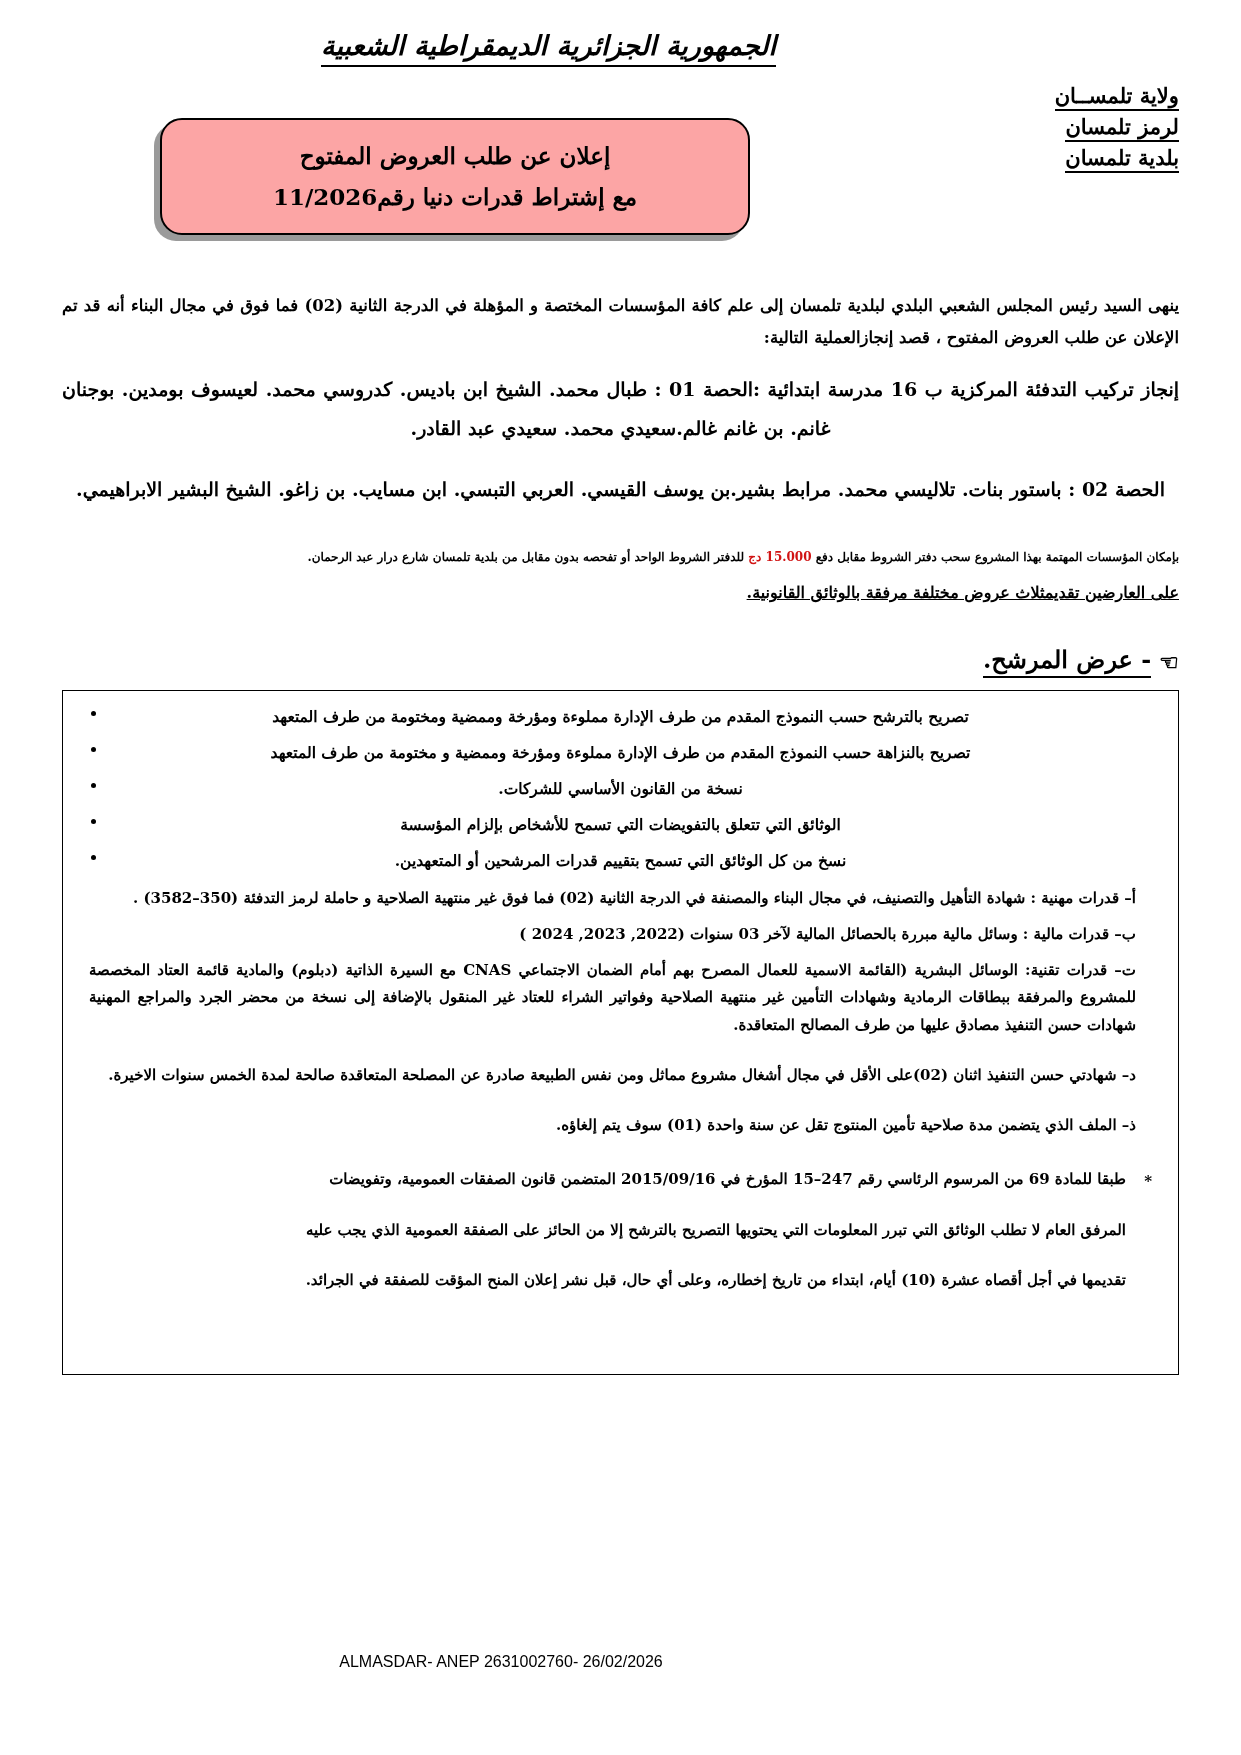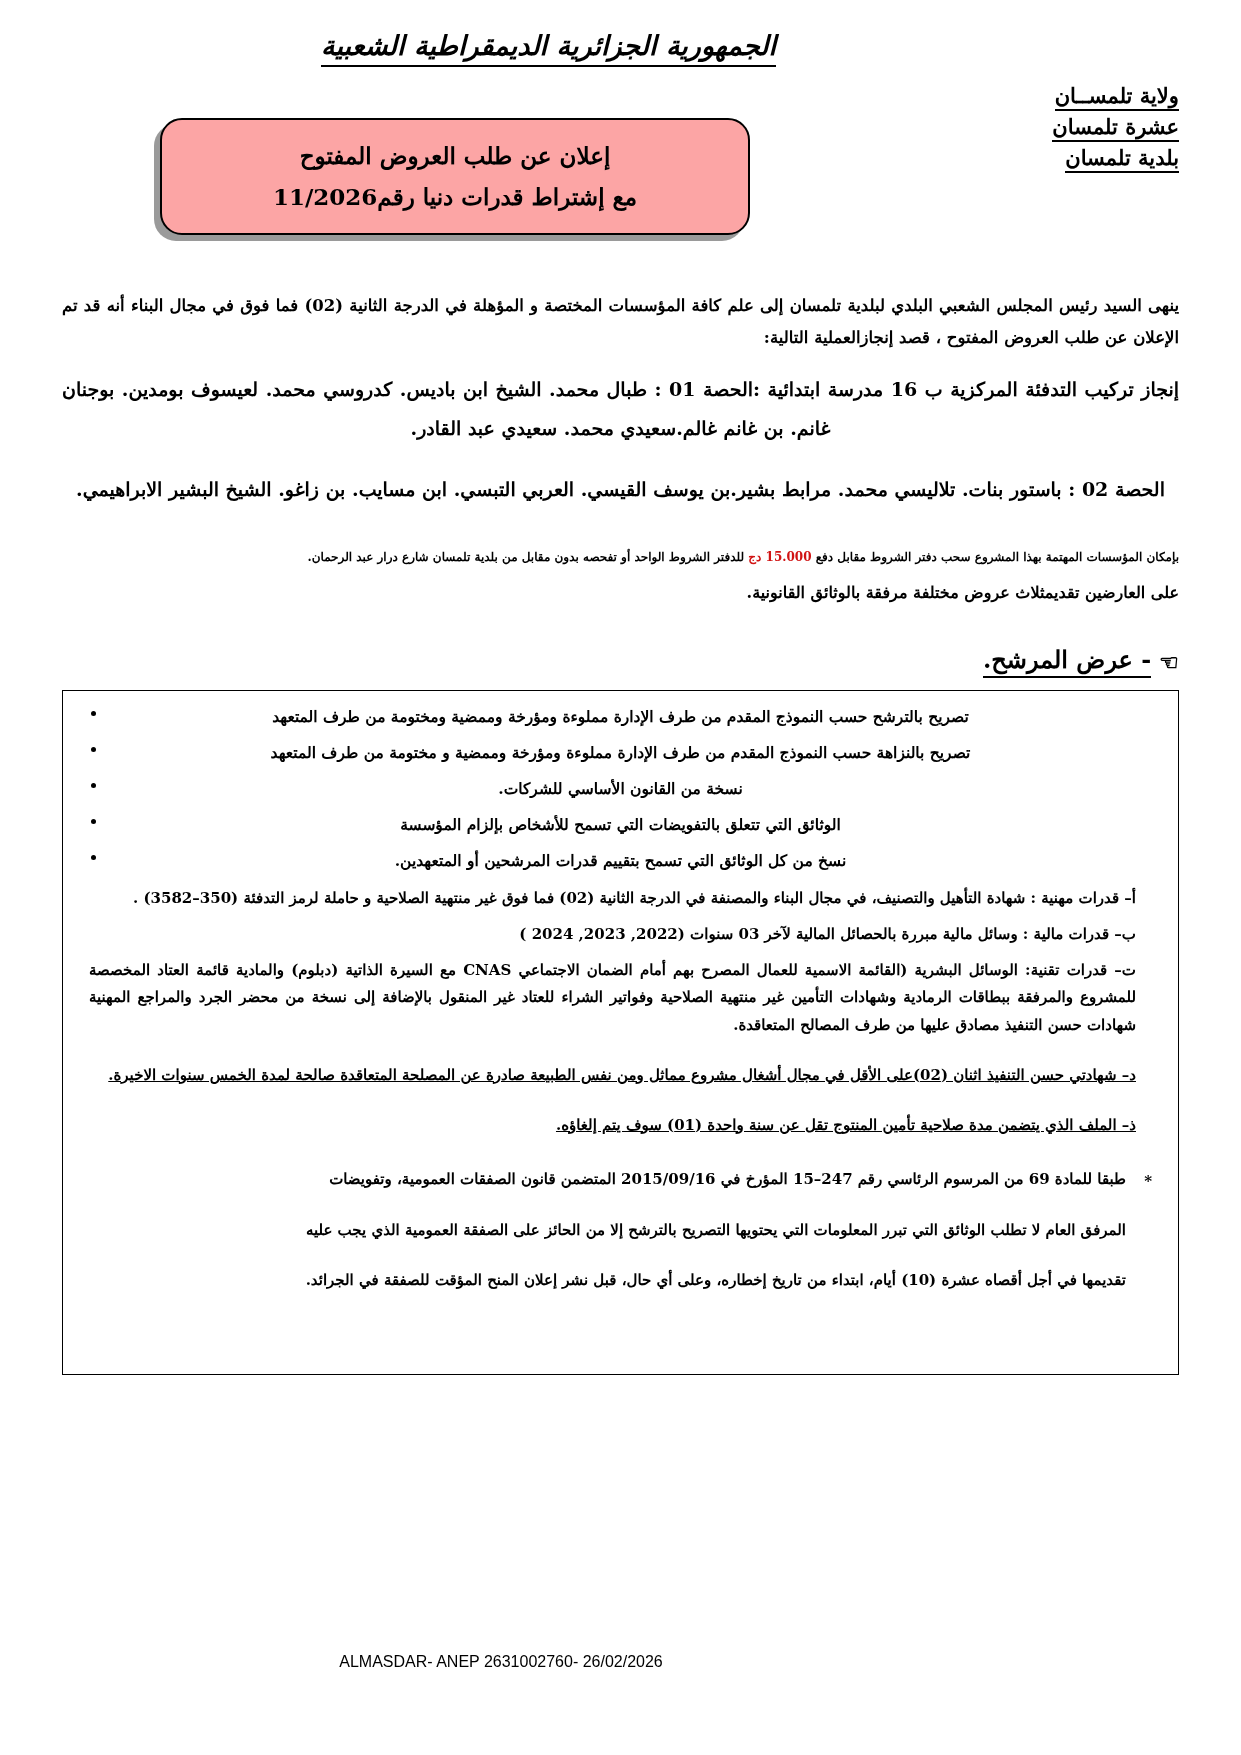"عشرة تلمسان" span { text: عشرة -> لرمز }
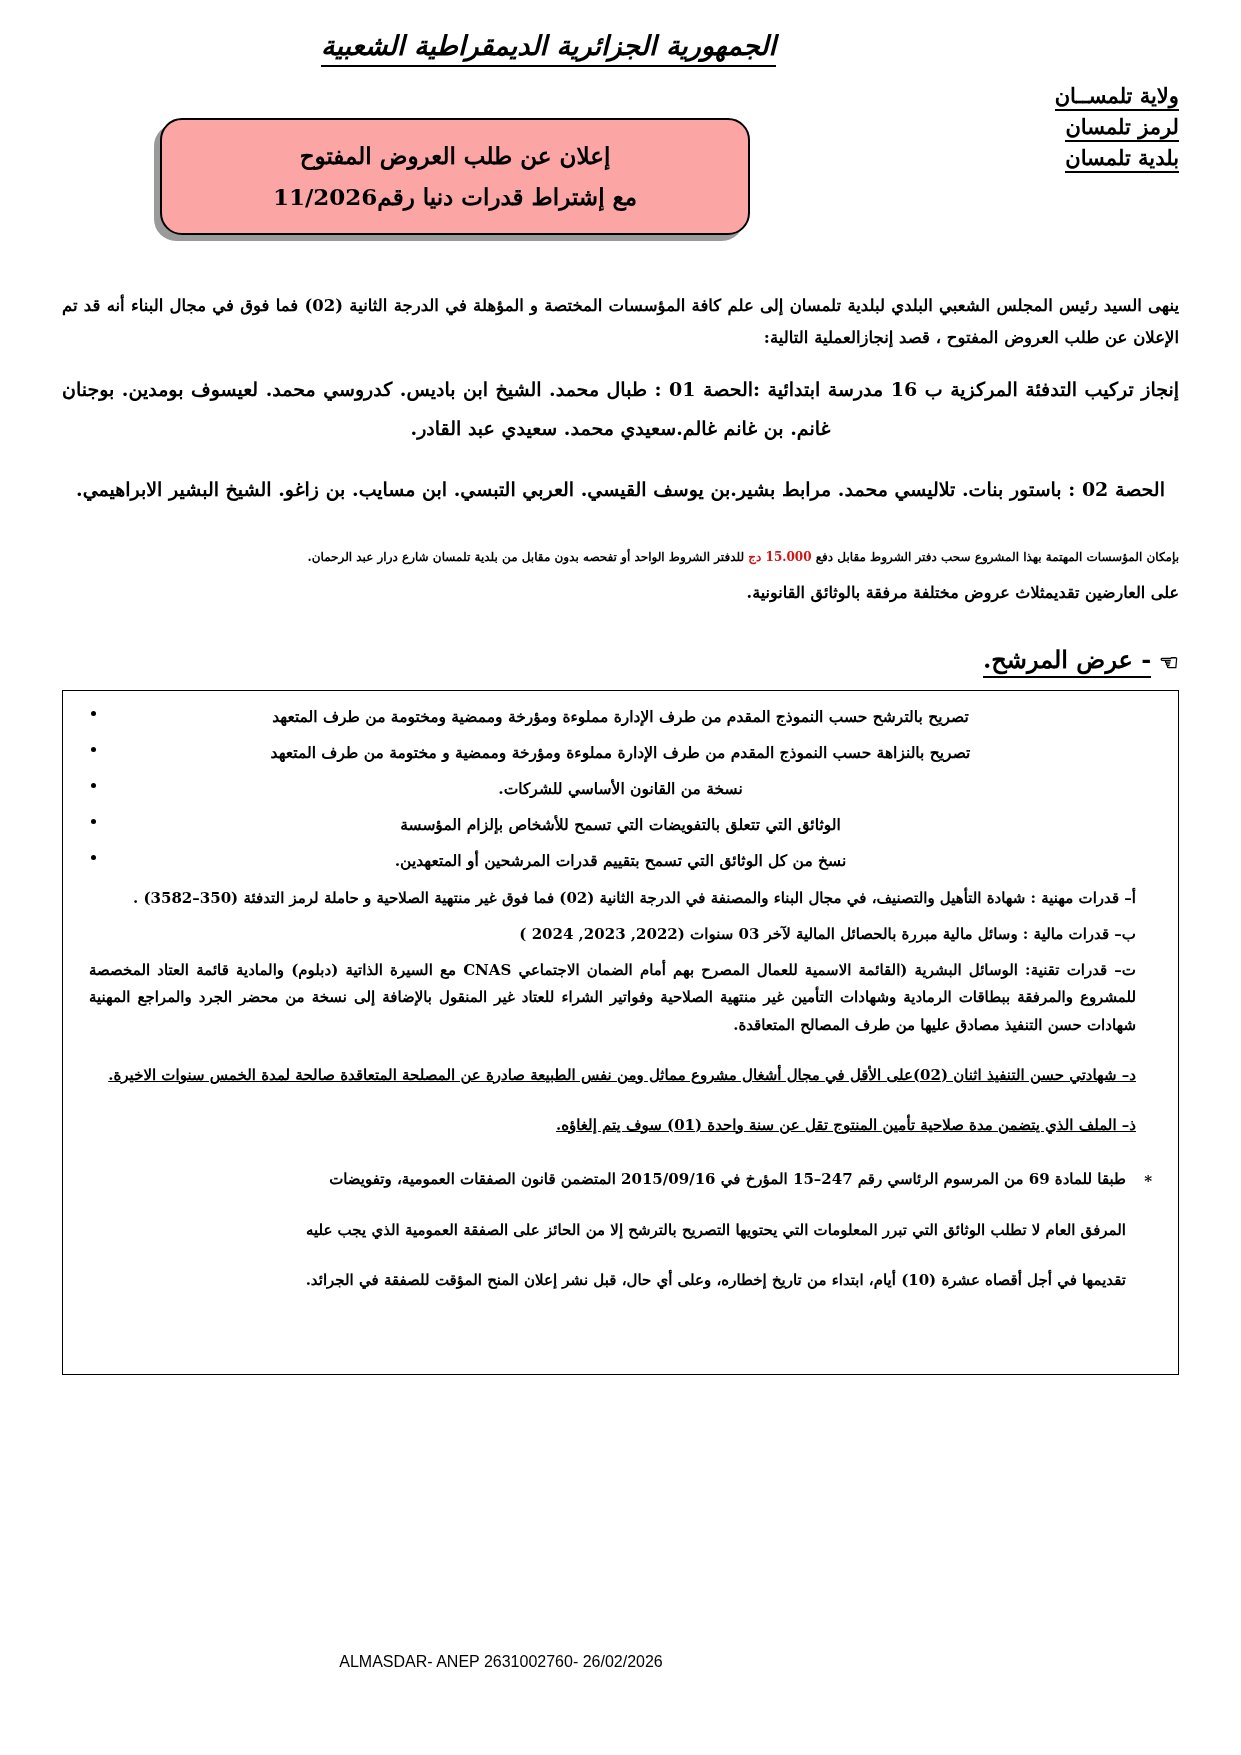"على العارضين تقديمثلاث عروض مختلفة" p.para.offers { text-decoration: none -> underline }
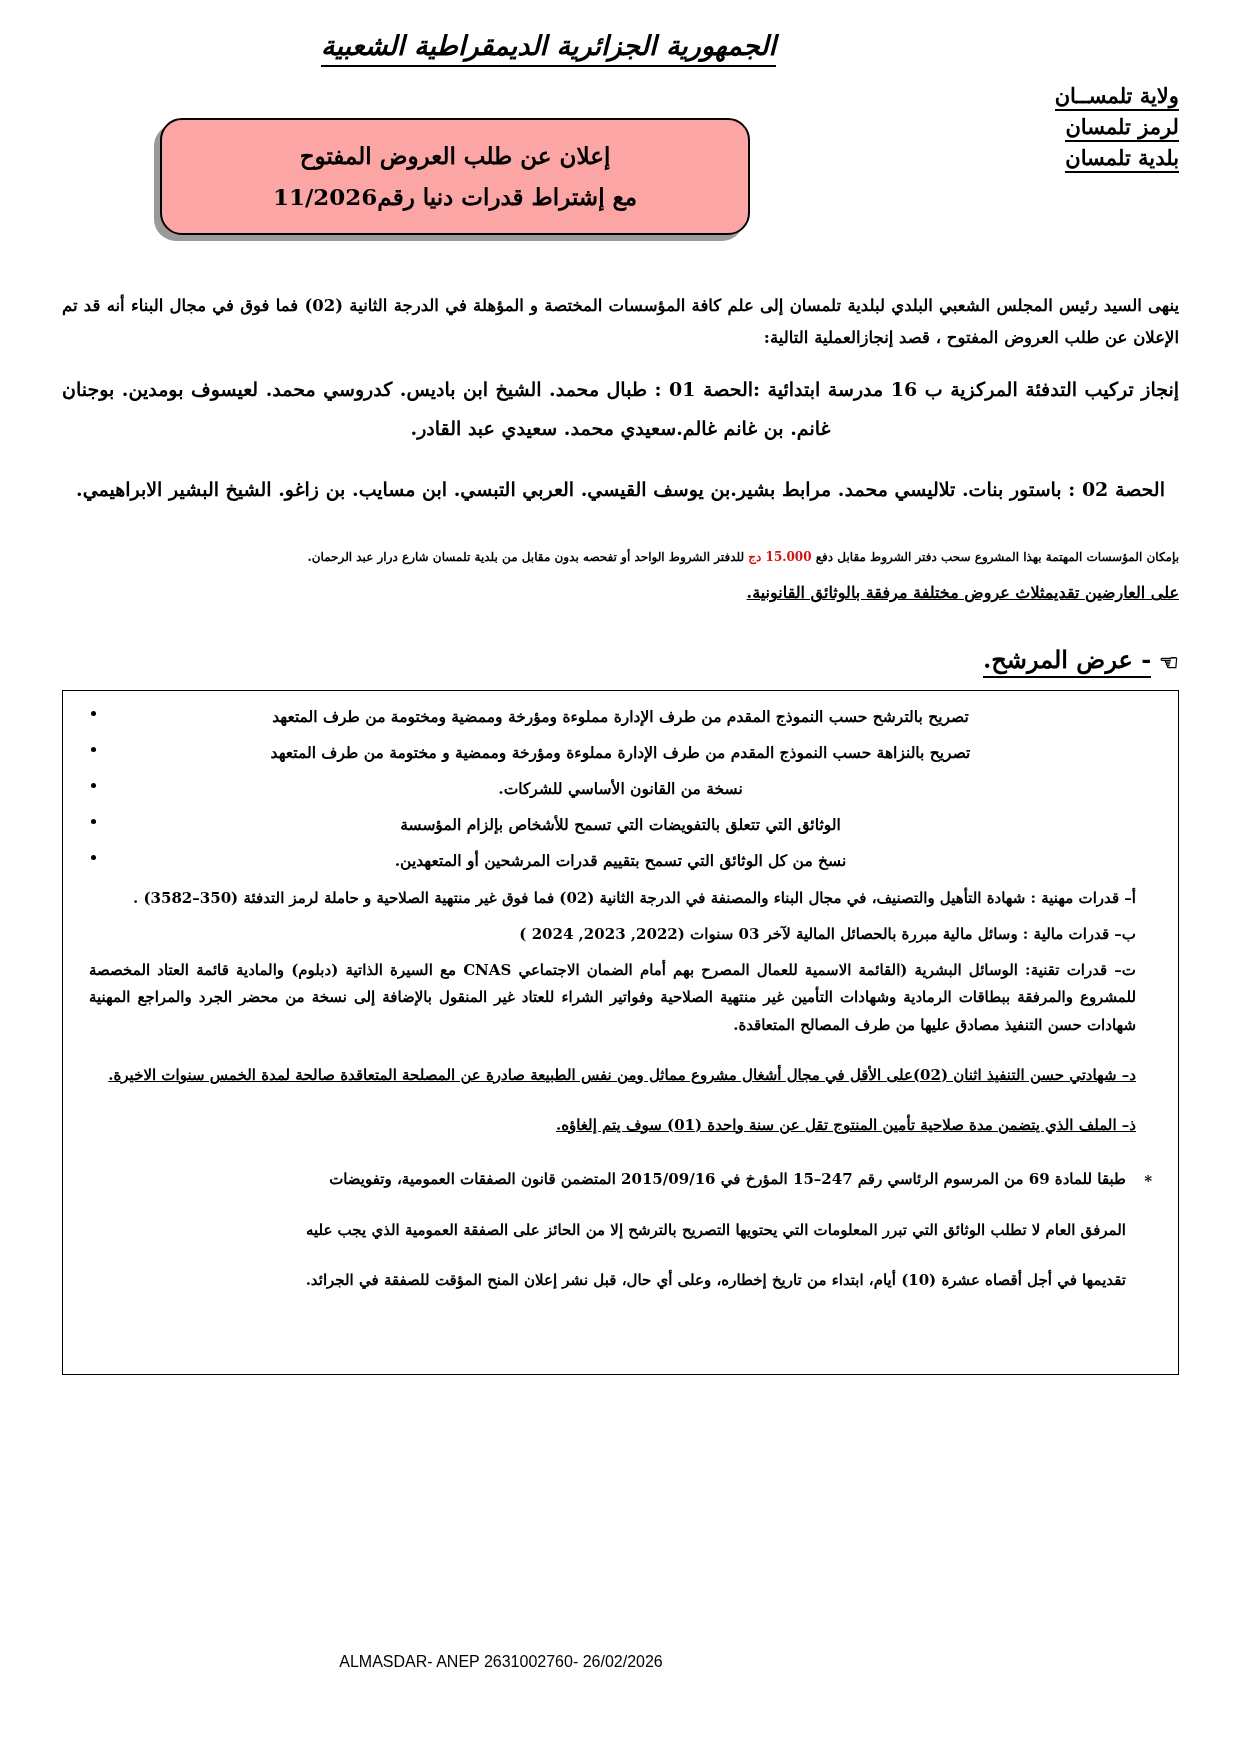"د– شهادتي حسن التنفيذ اثنان" .sub-item.gap { text-decoration: underline -> none }
